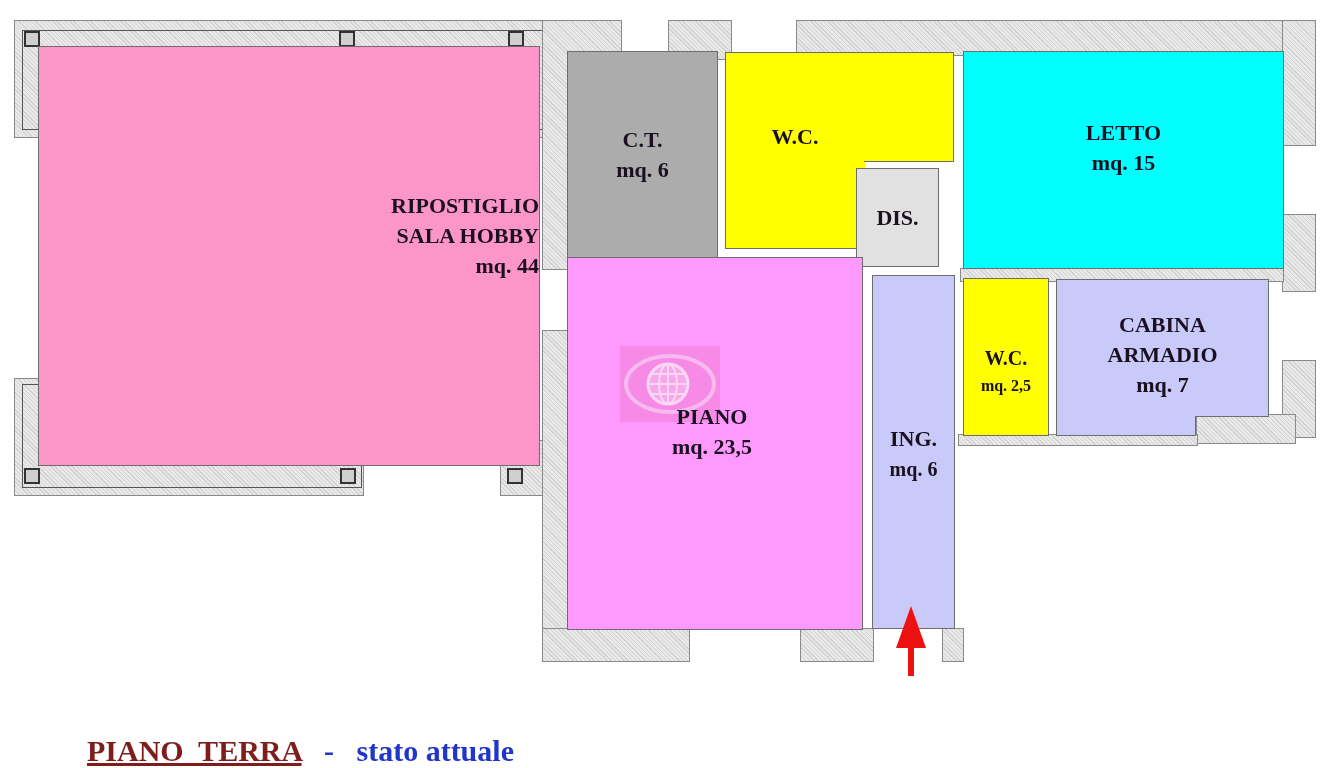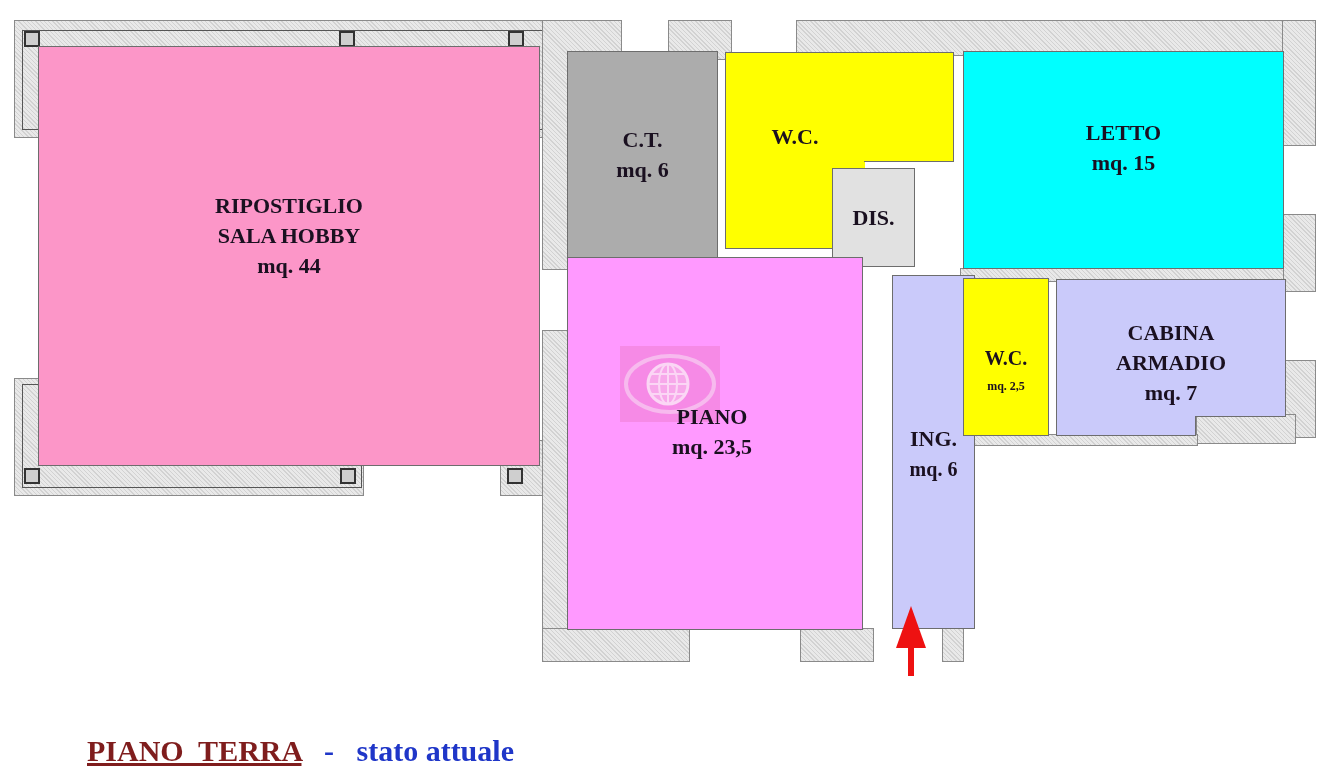"RIPOSTIGLIO" div.room { align-items: none -> flex-end }
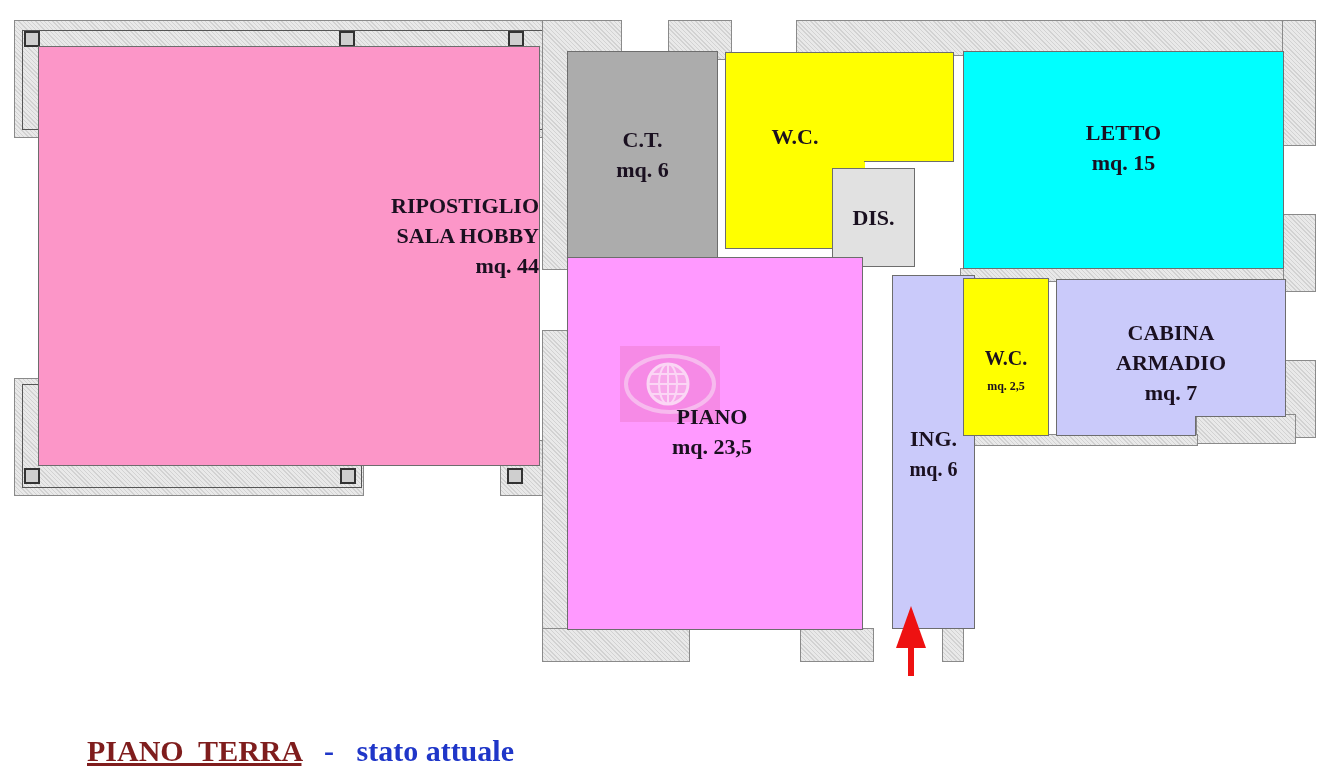"DIS." div.room { left: 832px -> 856px }
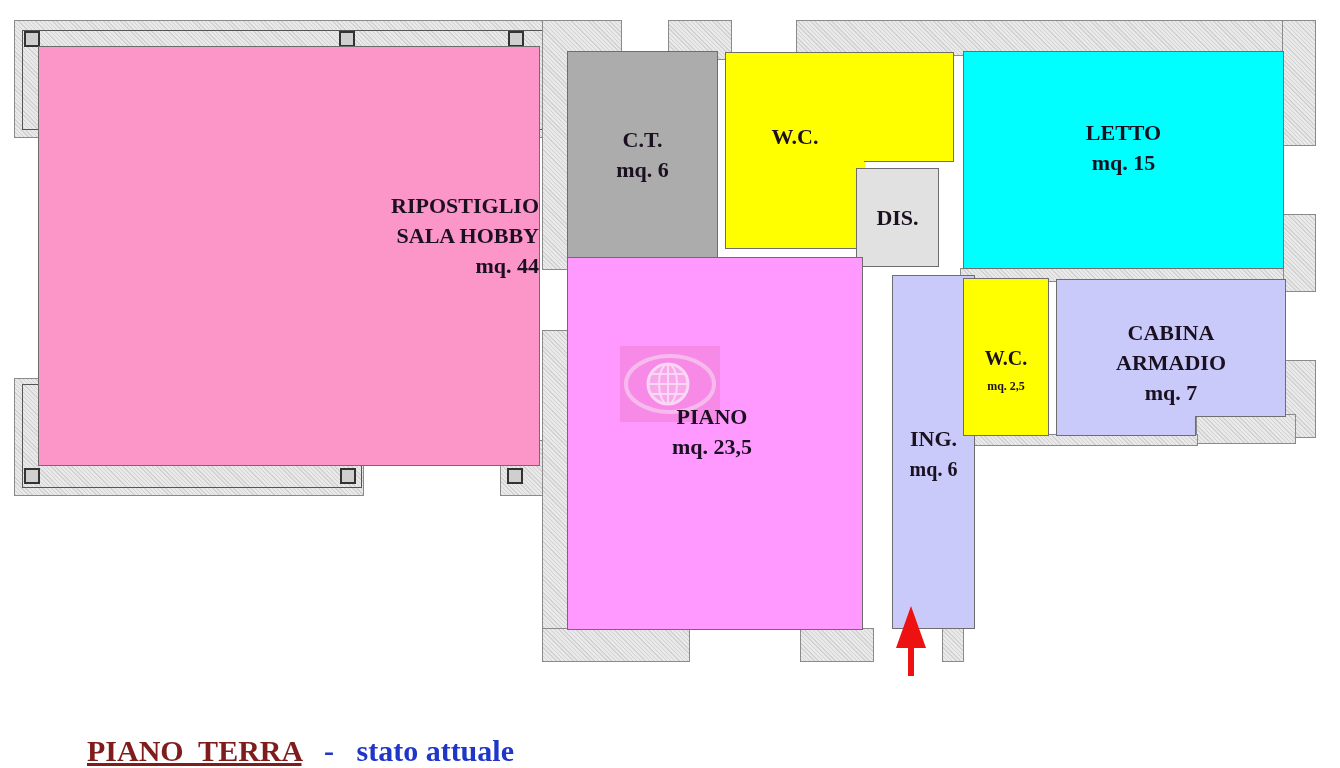"CABINA" div.room { justify-content: center -> flex-start; width: 230px -> 213px }
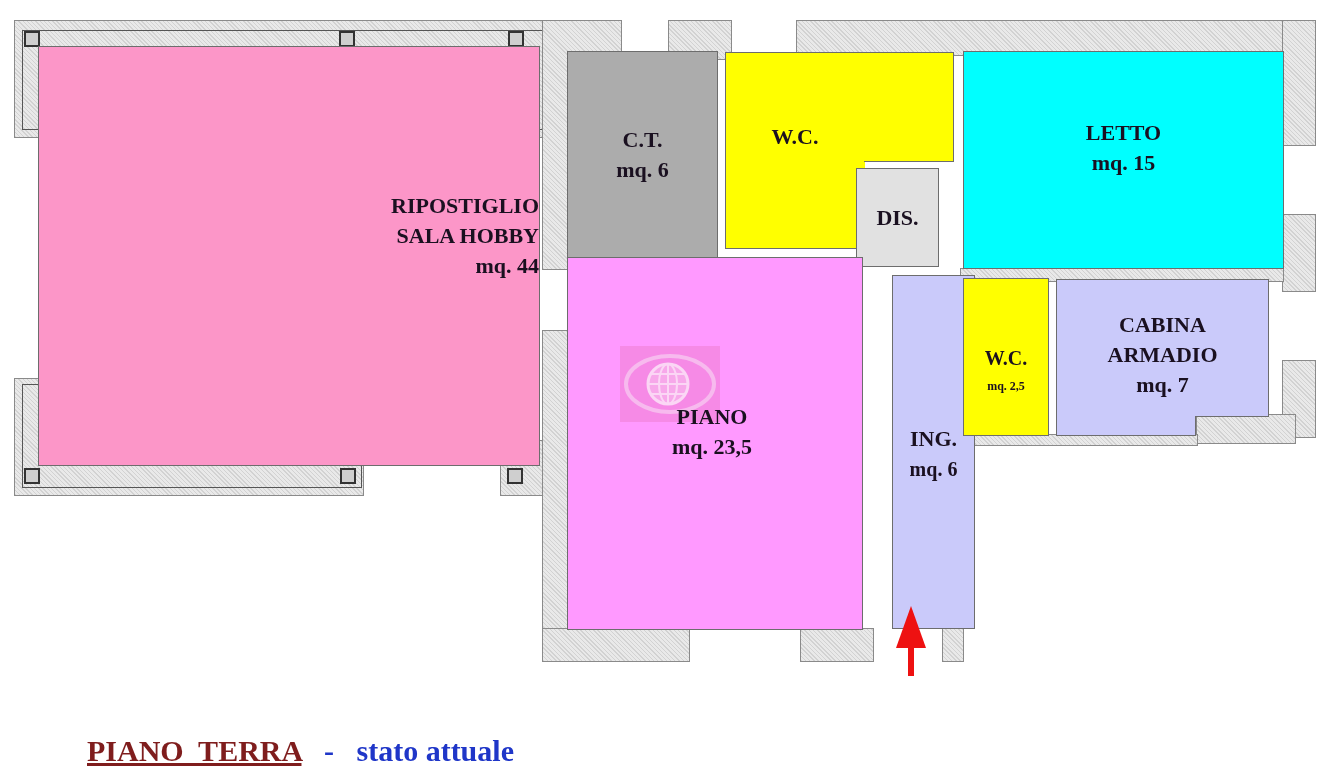"mq. 2,5" span { font-size: 12px -> 16px }
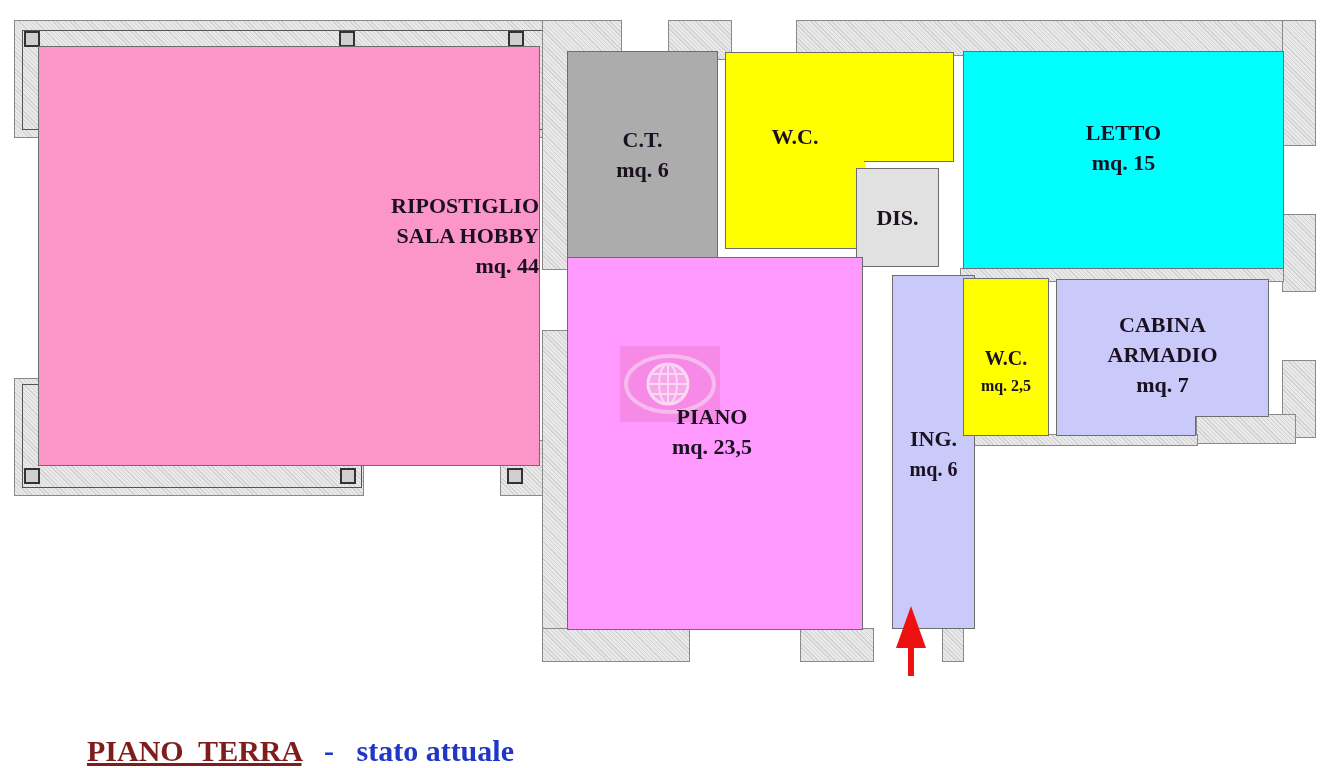"ING." div.room { margin-left: 20px -> none }
